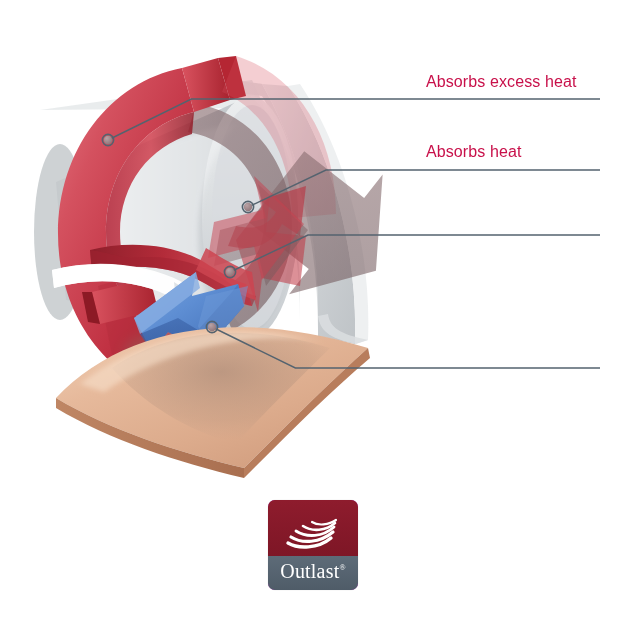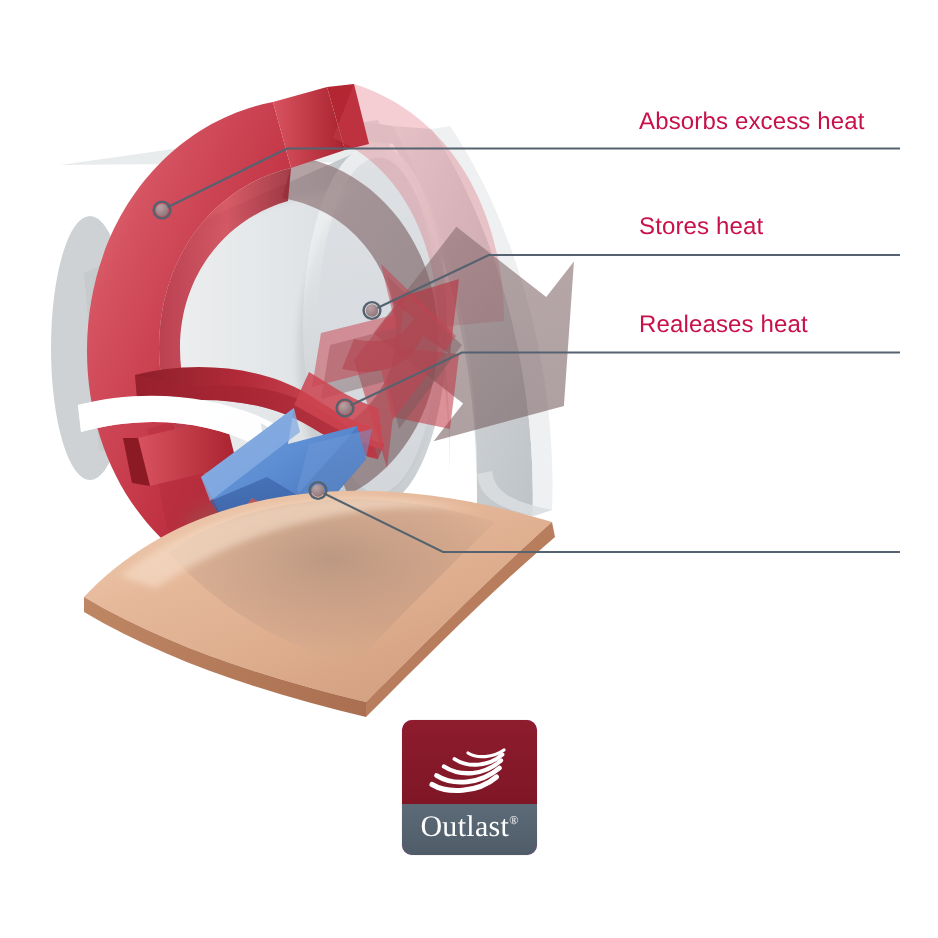"Stores heat" div.callout-label { text: Stores -> Absorbs }
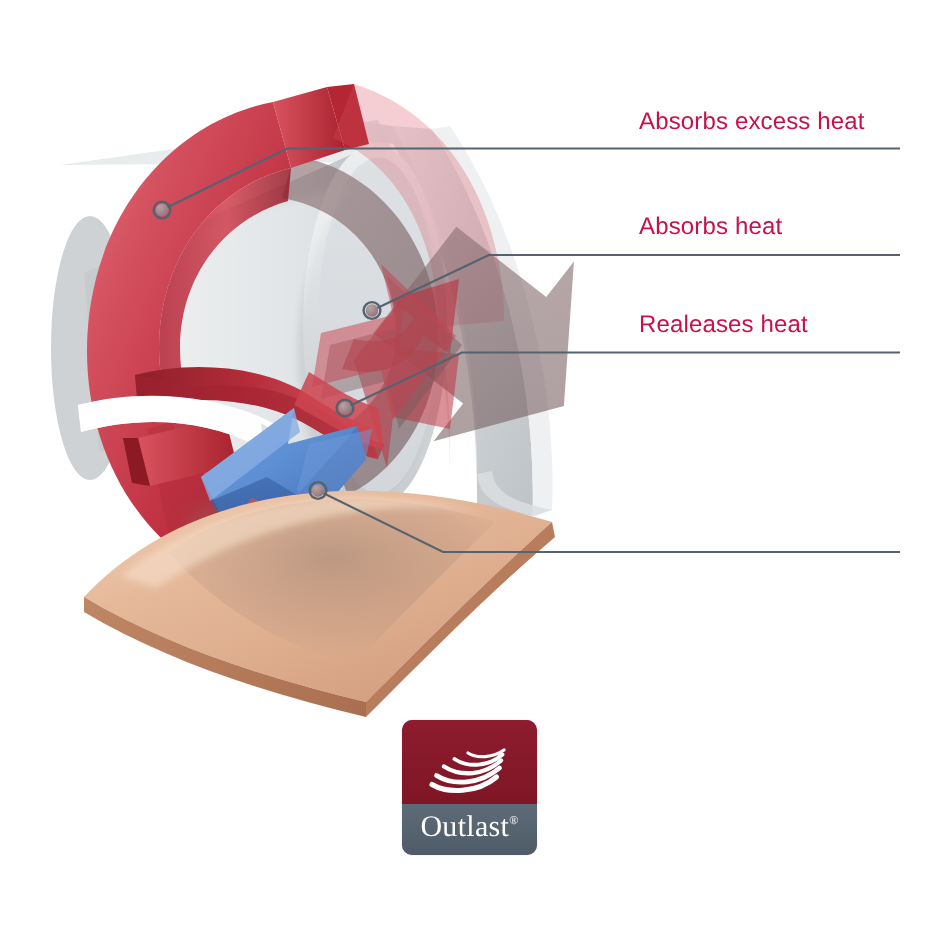"Realeases heat" div.callout-label { html: <div>Realeases heat</div> -> none }
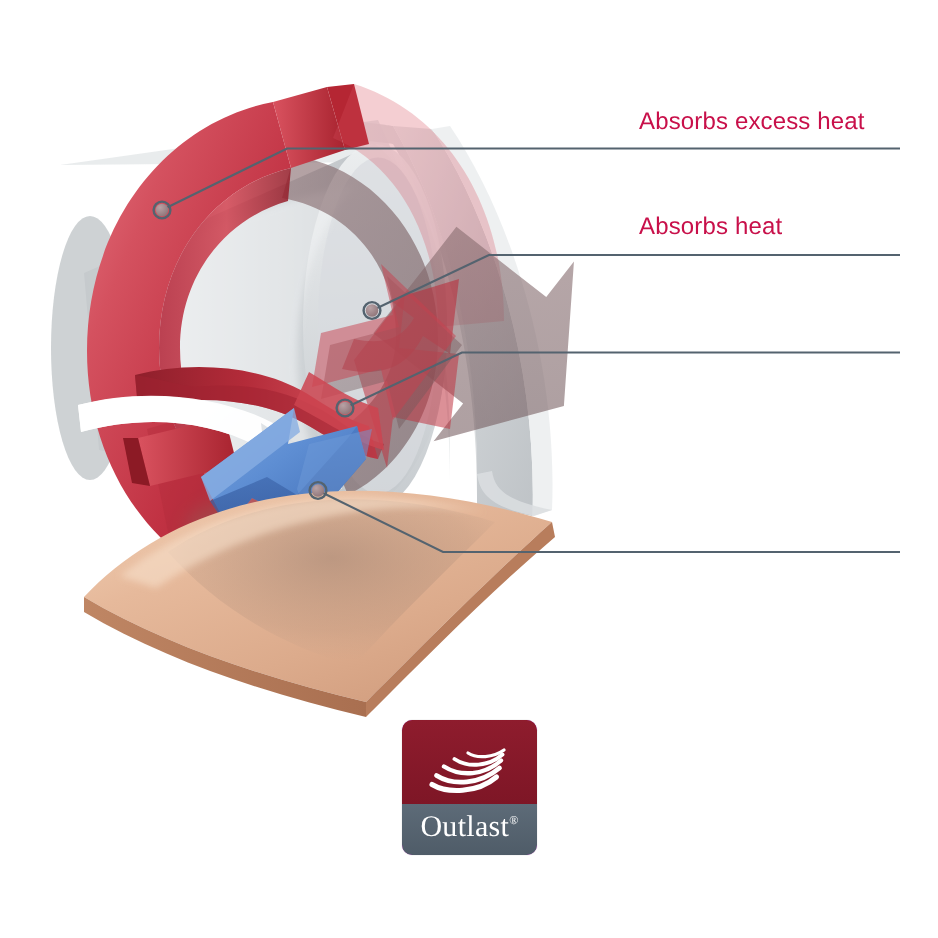"Outlast®" #logo { top: 480px -> 500px }
